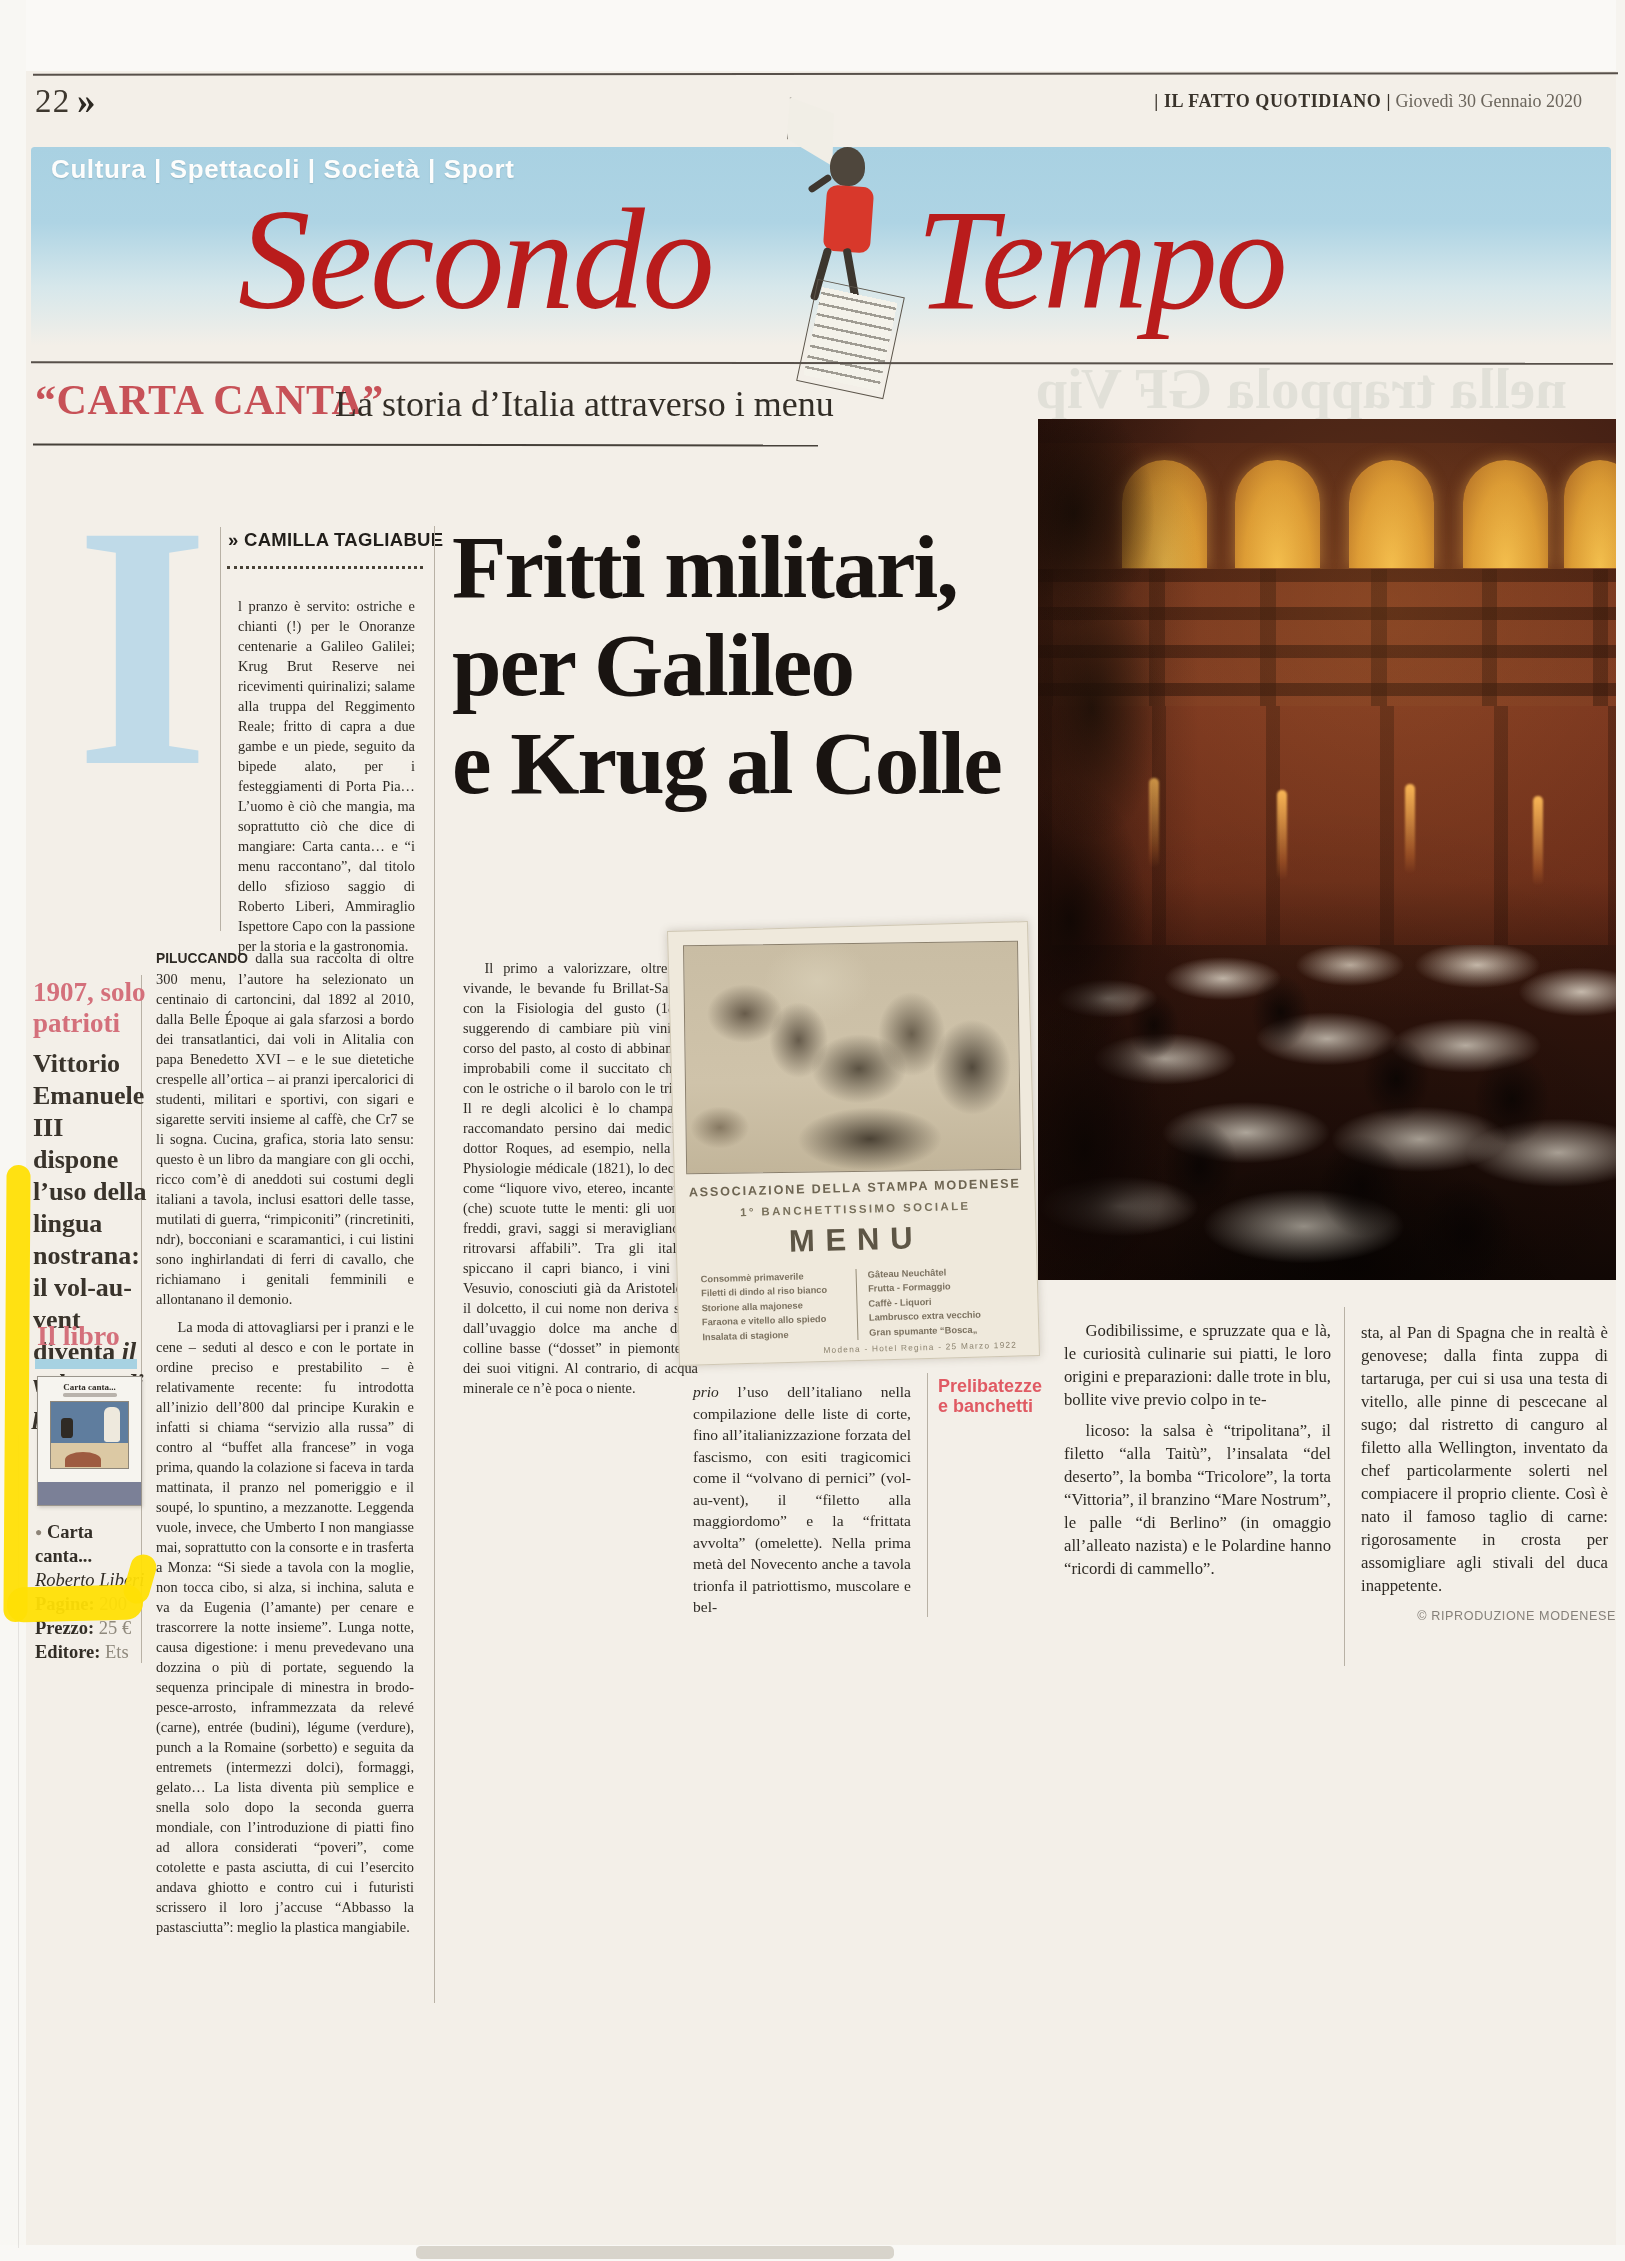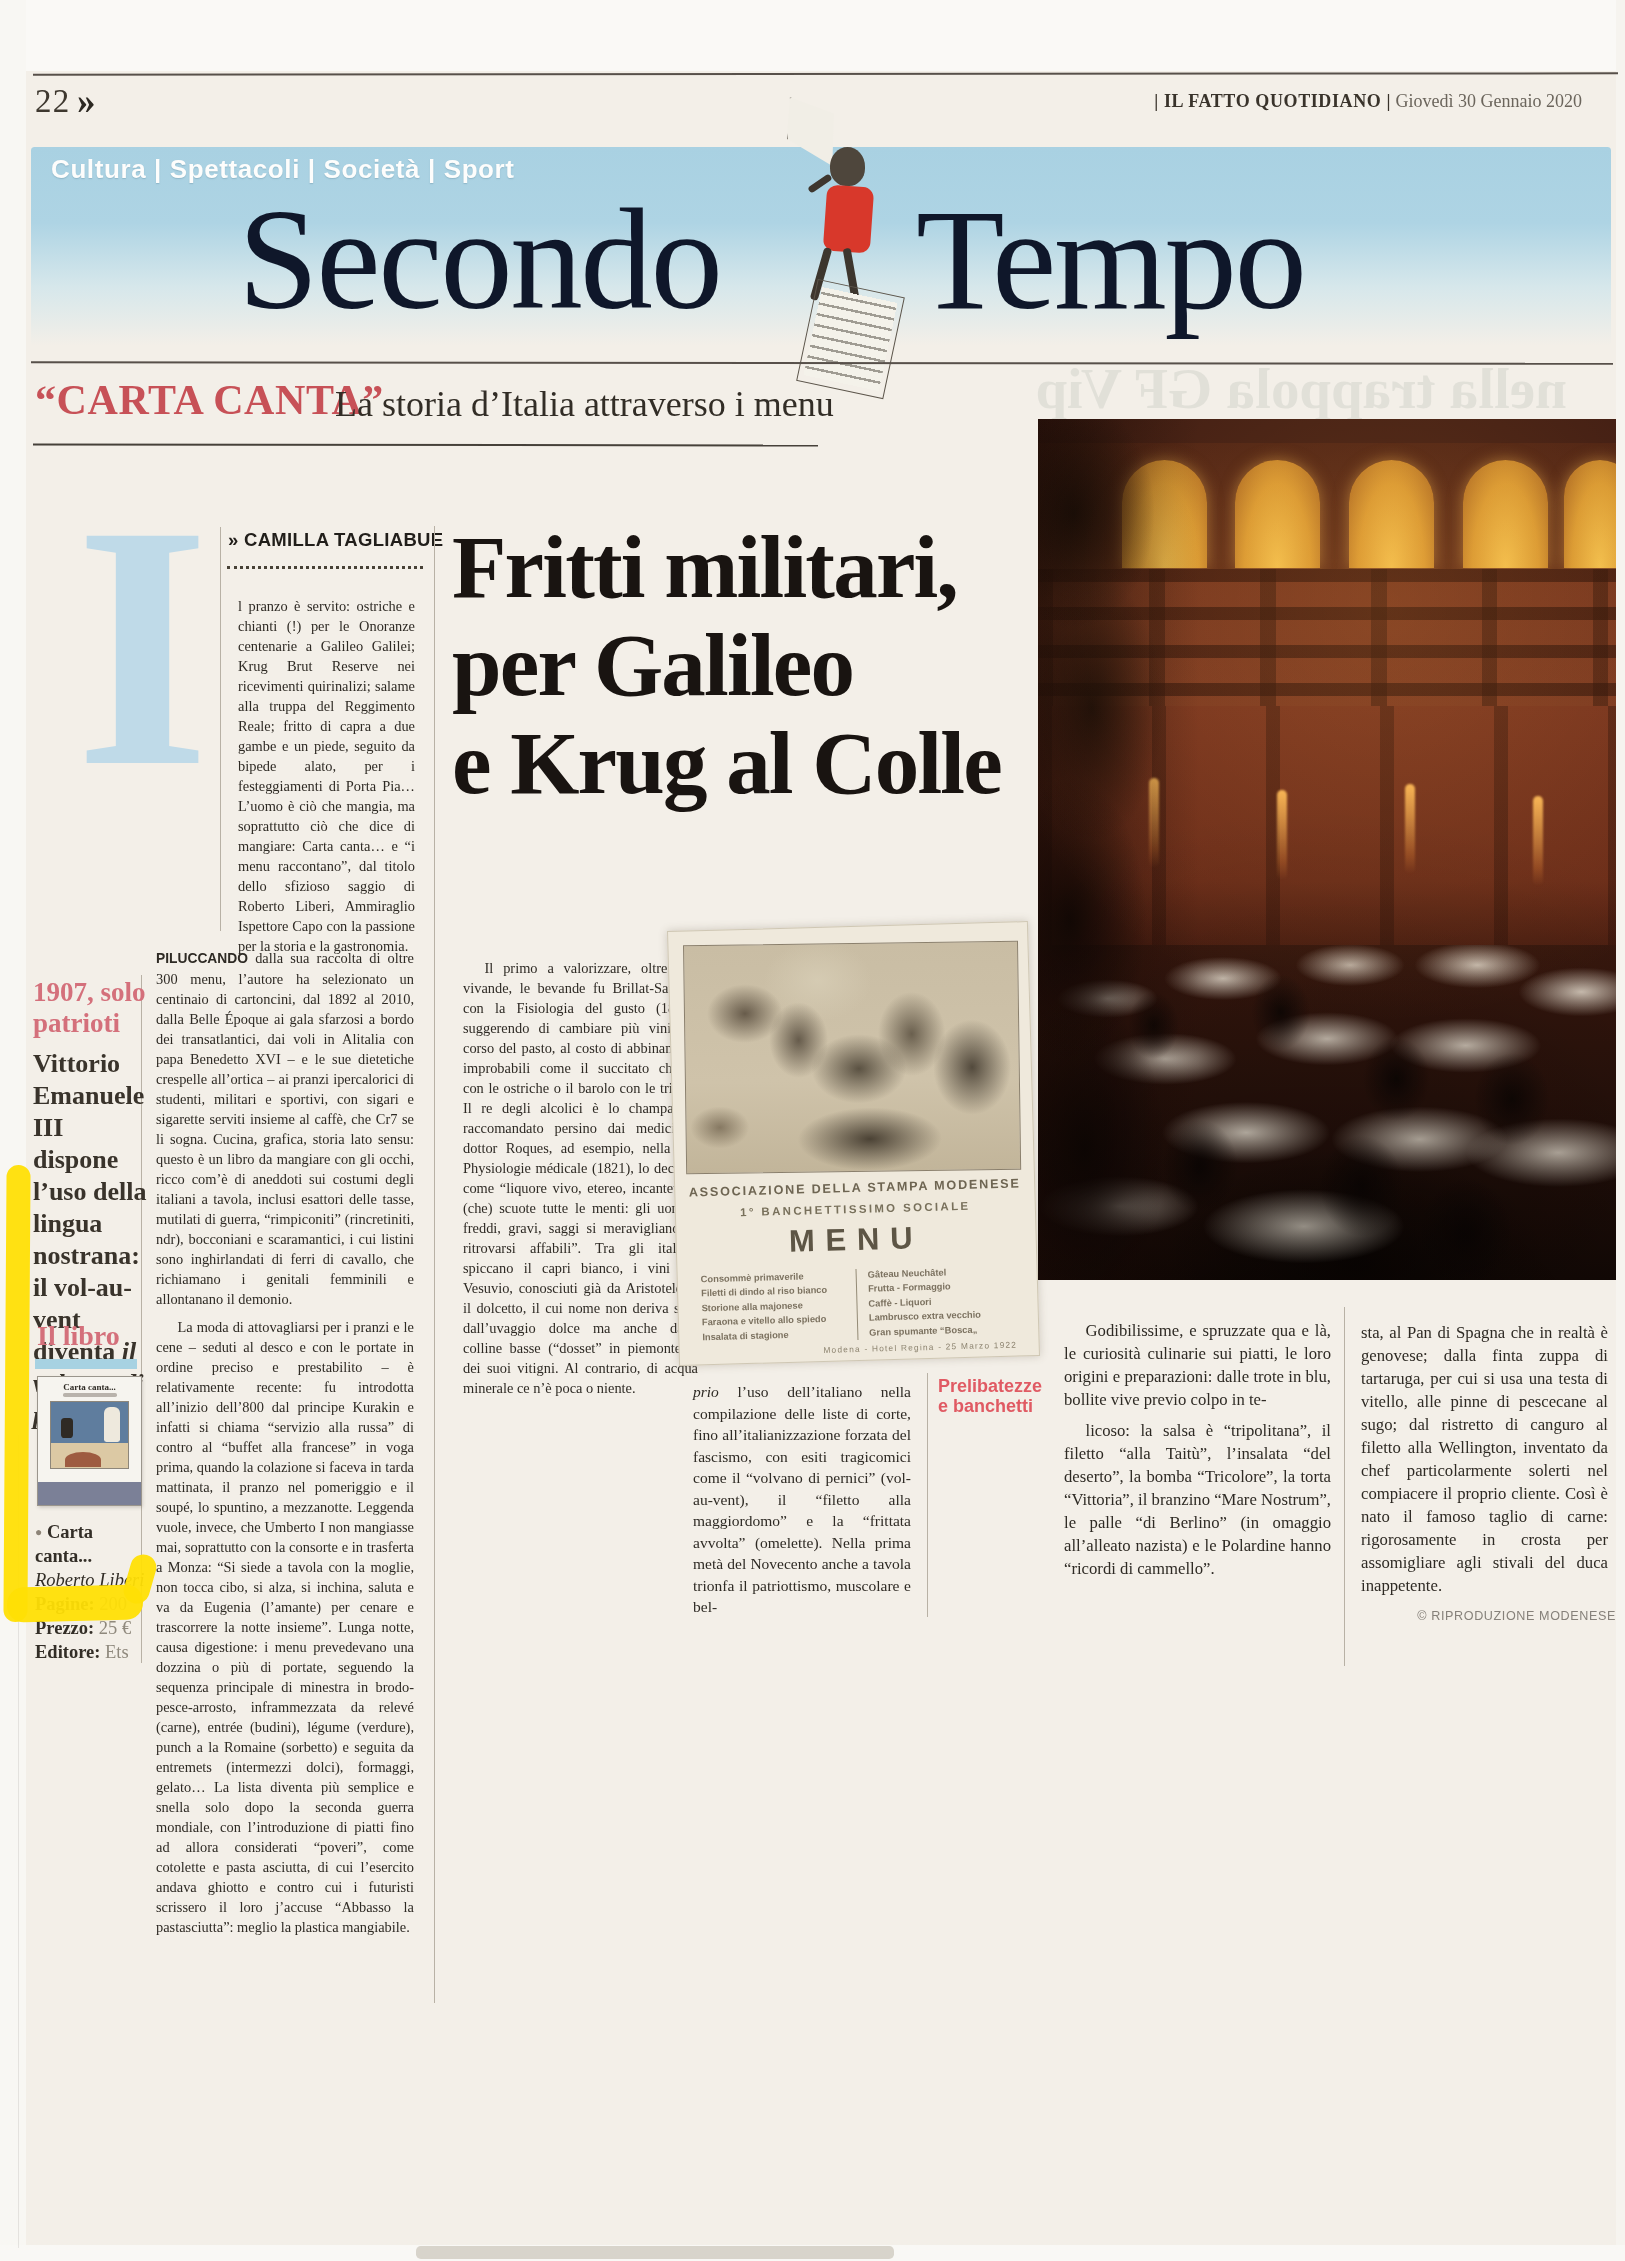"Secondo" .st-title { color: #0f172a -> #b91c1c; font-style: none -> italic }
